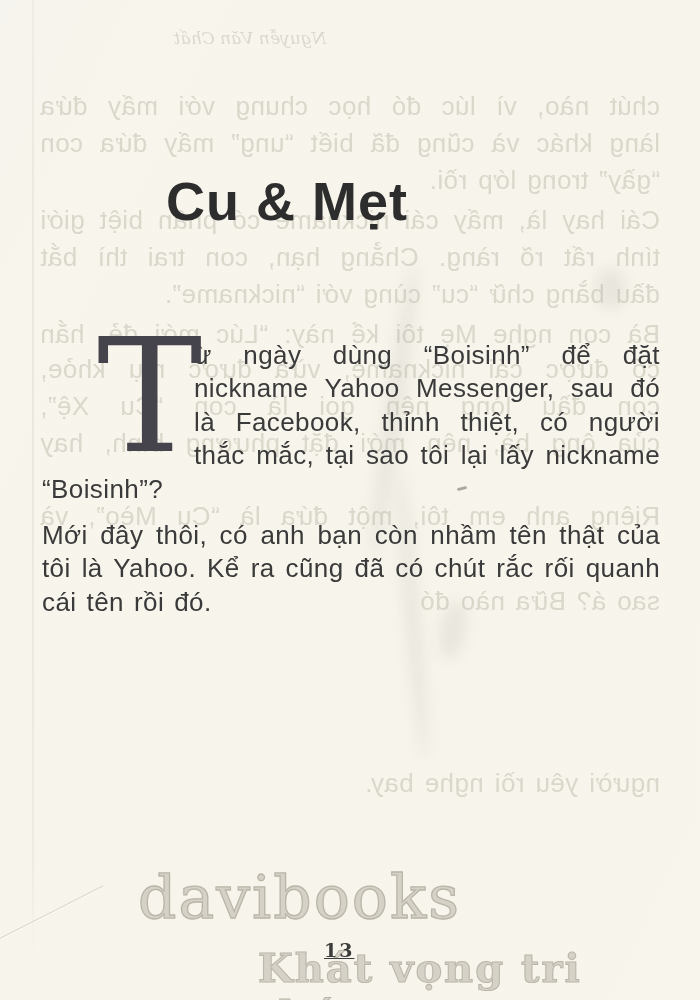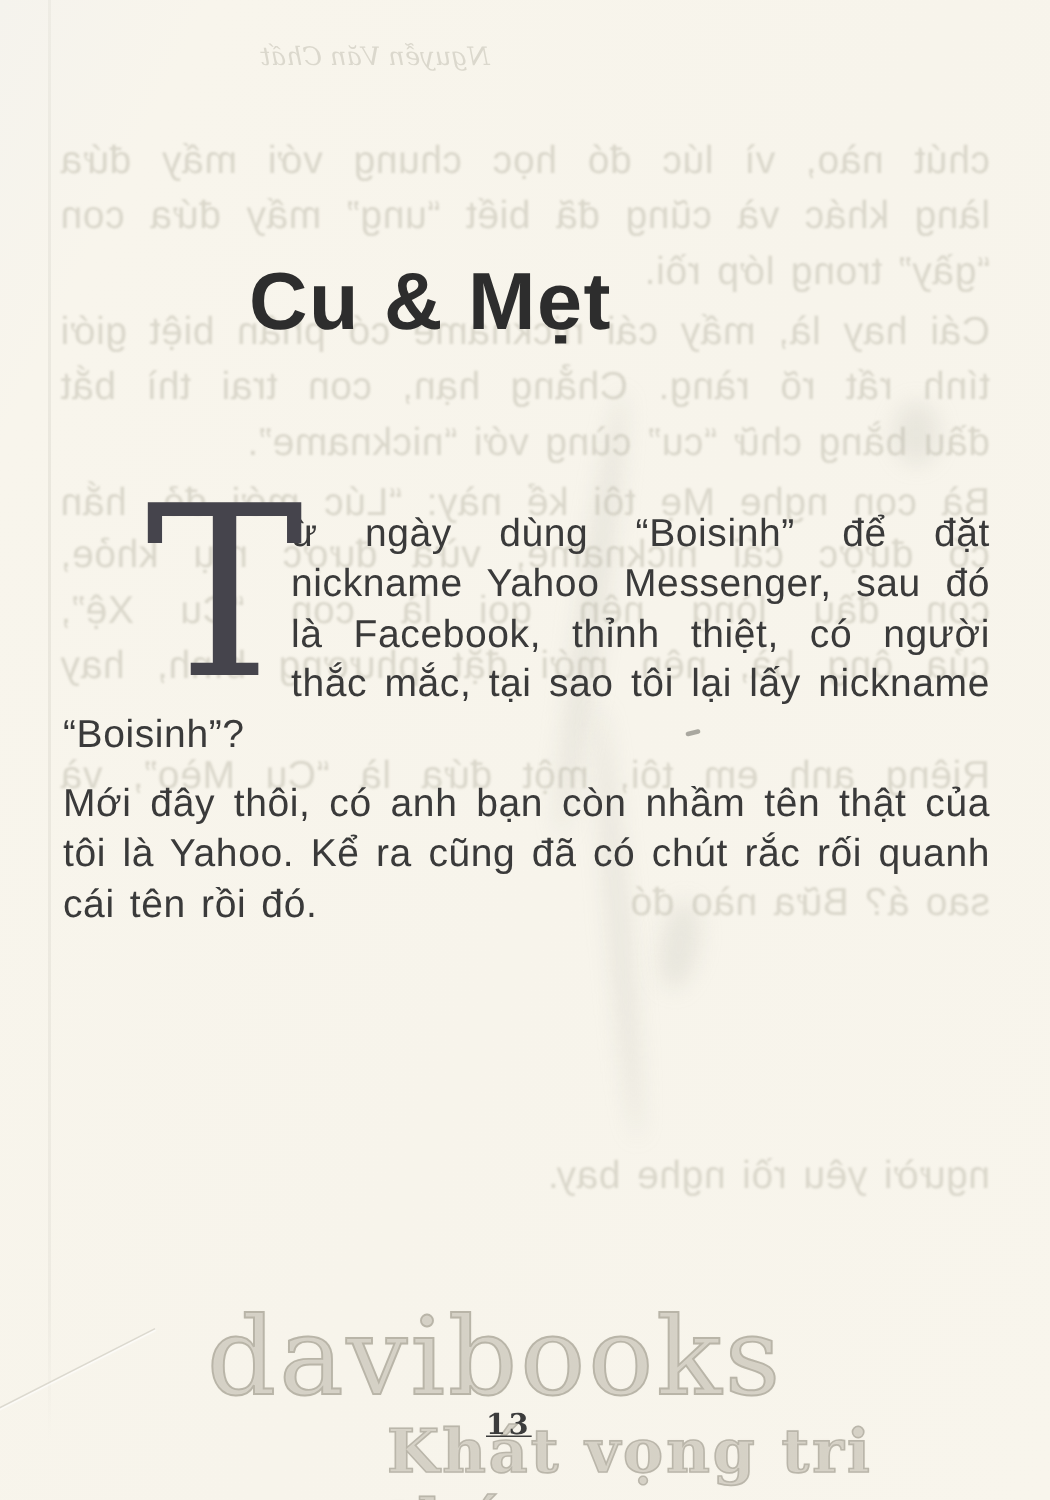"davibooks" .watermark-logo { font-size: 72px -> 60px }
